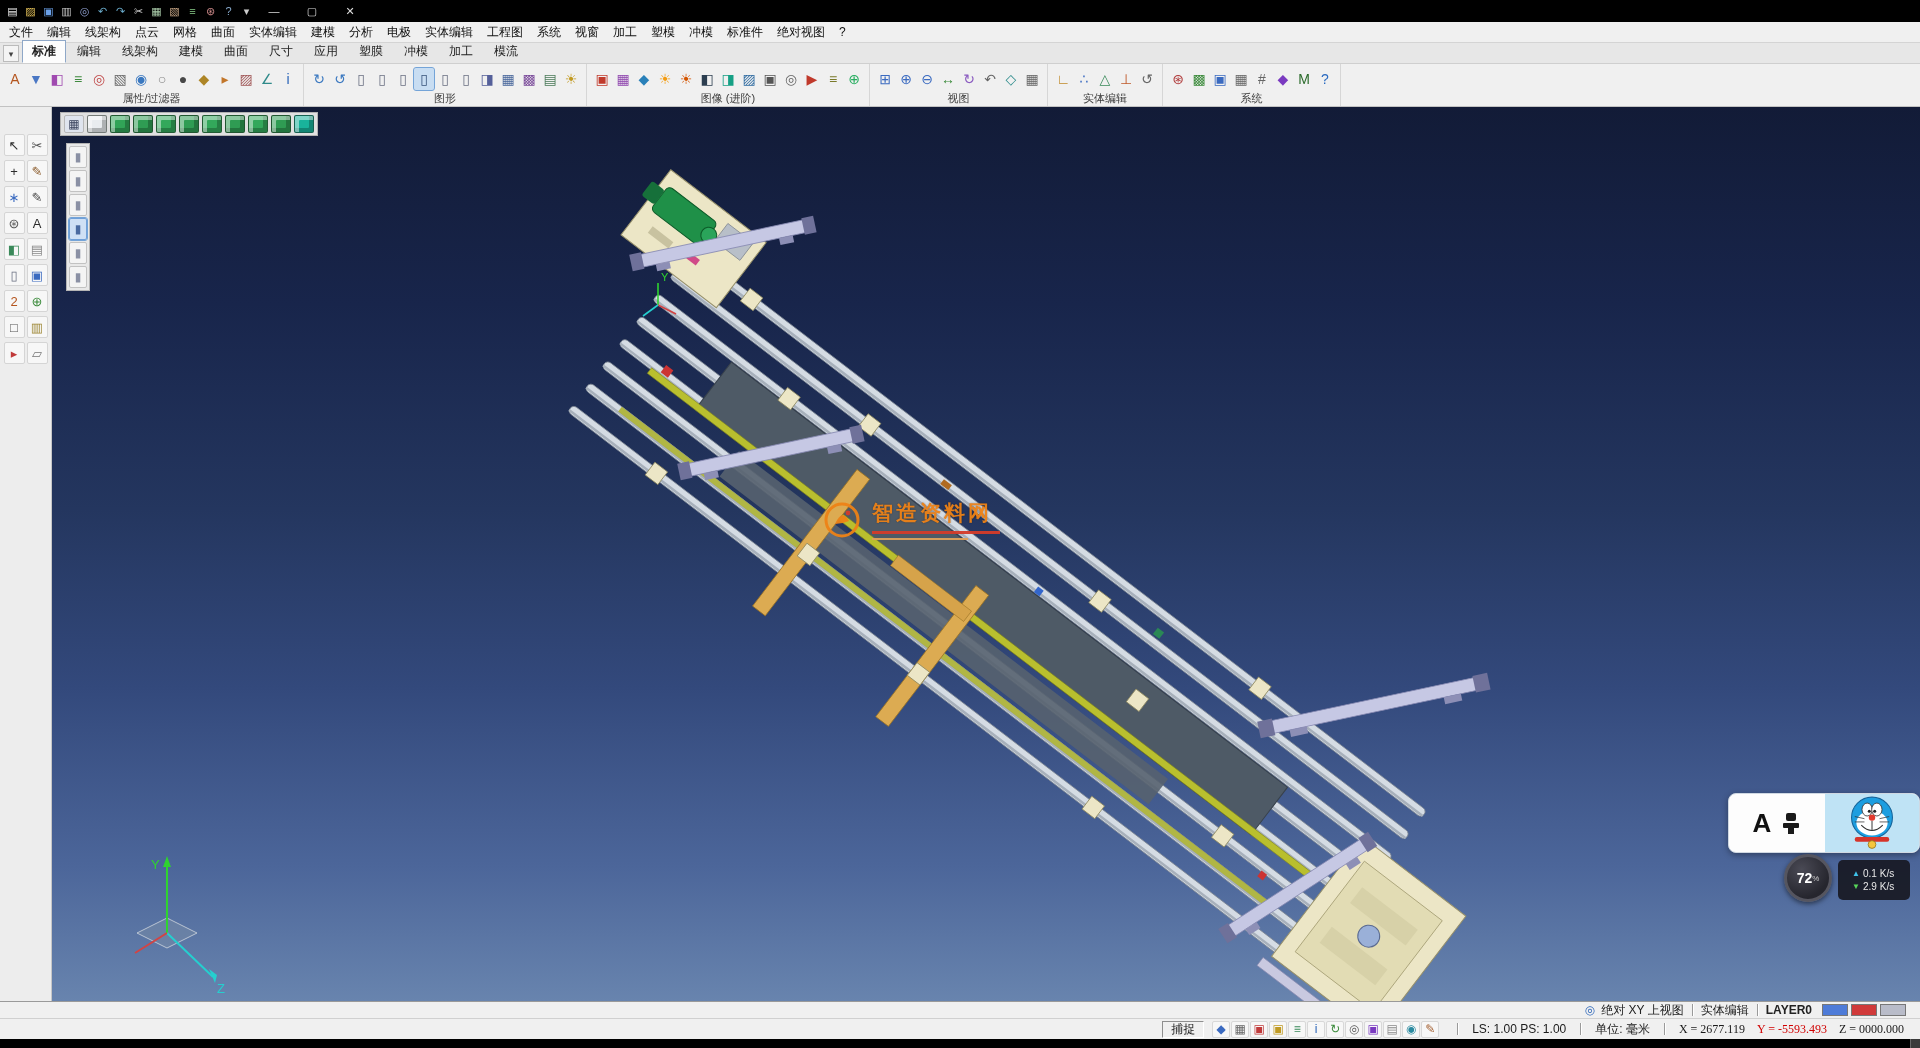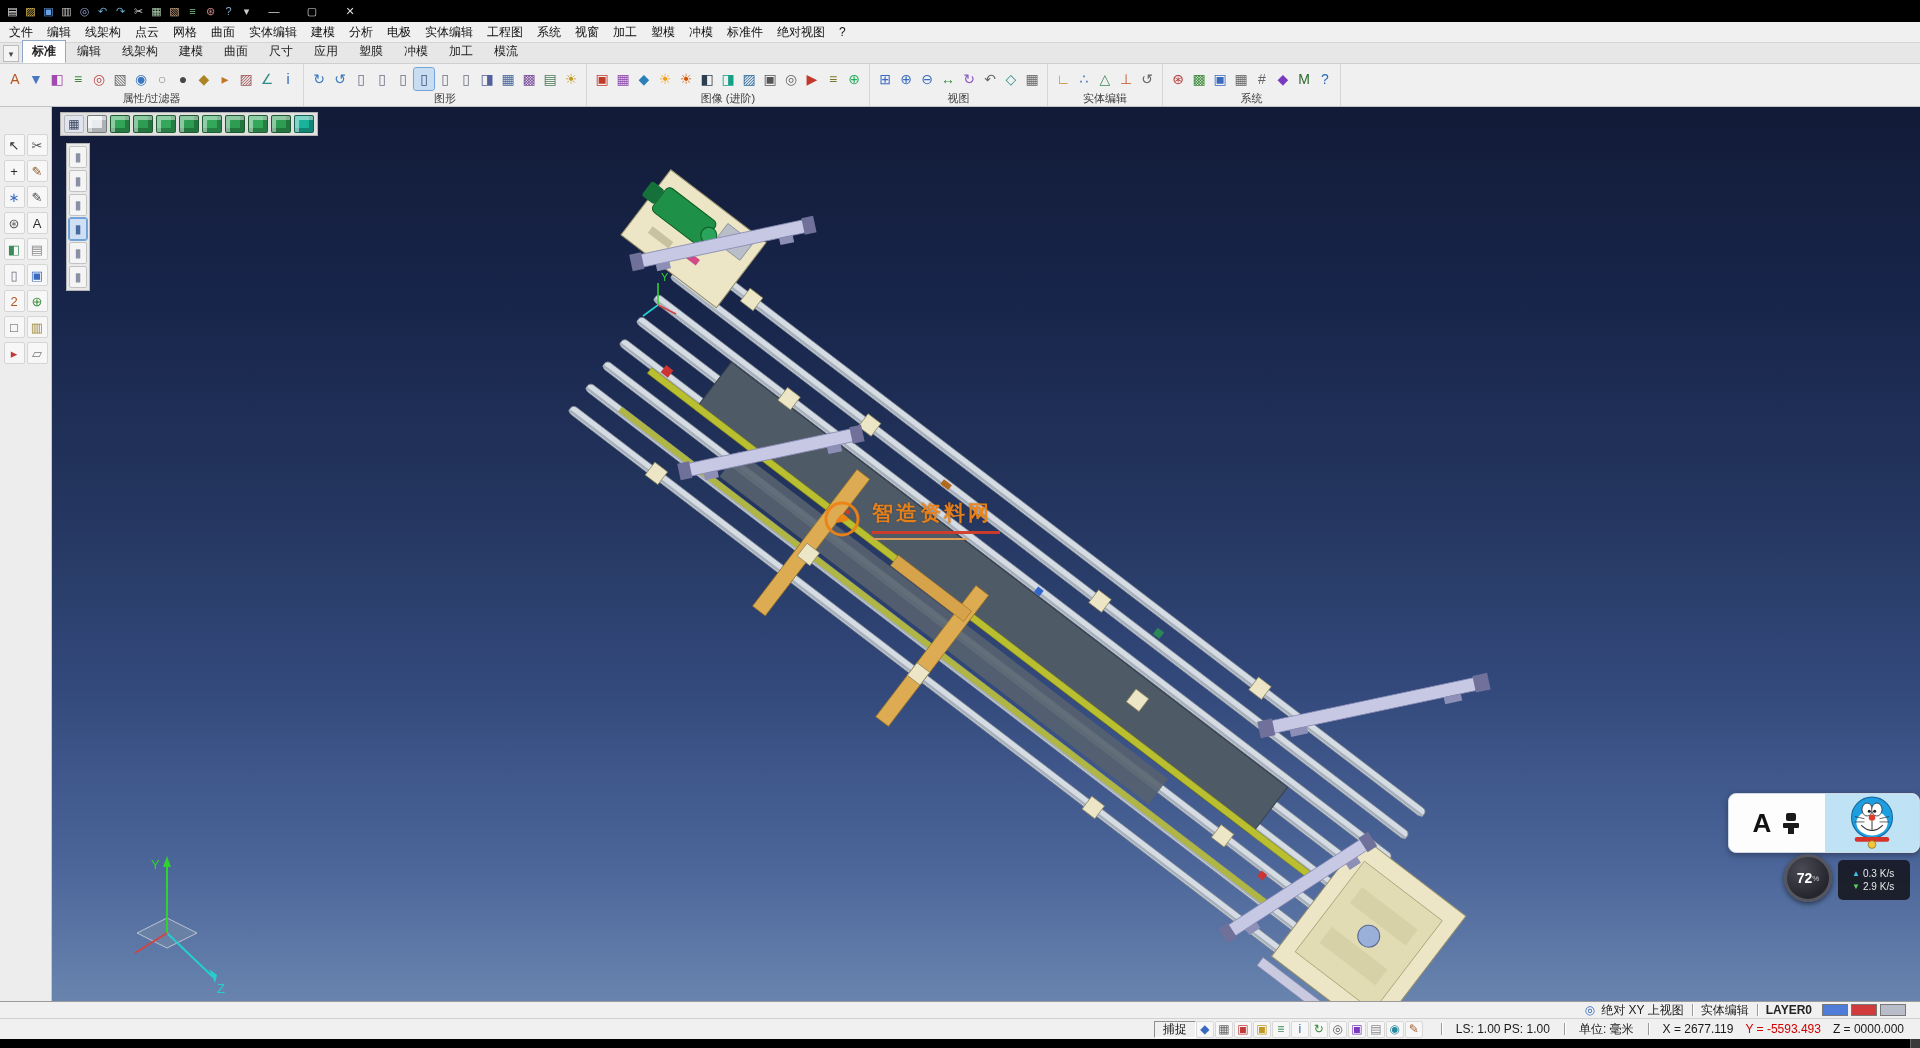"智造资料网" .watermark { align-items: flex-start -> center }
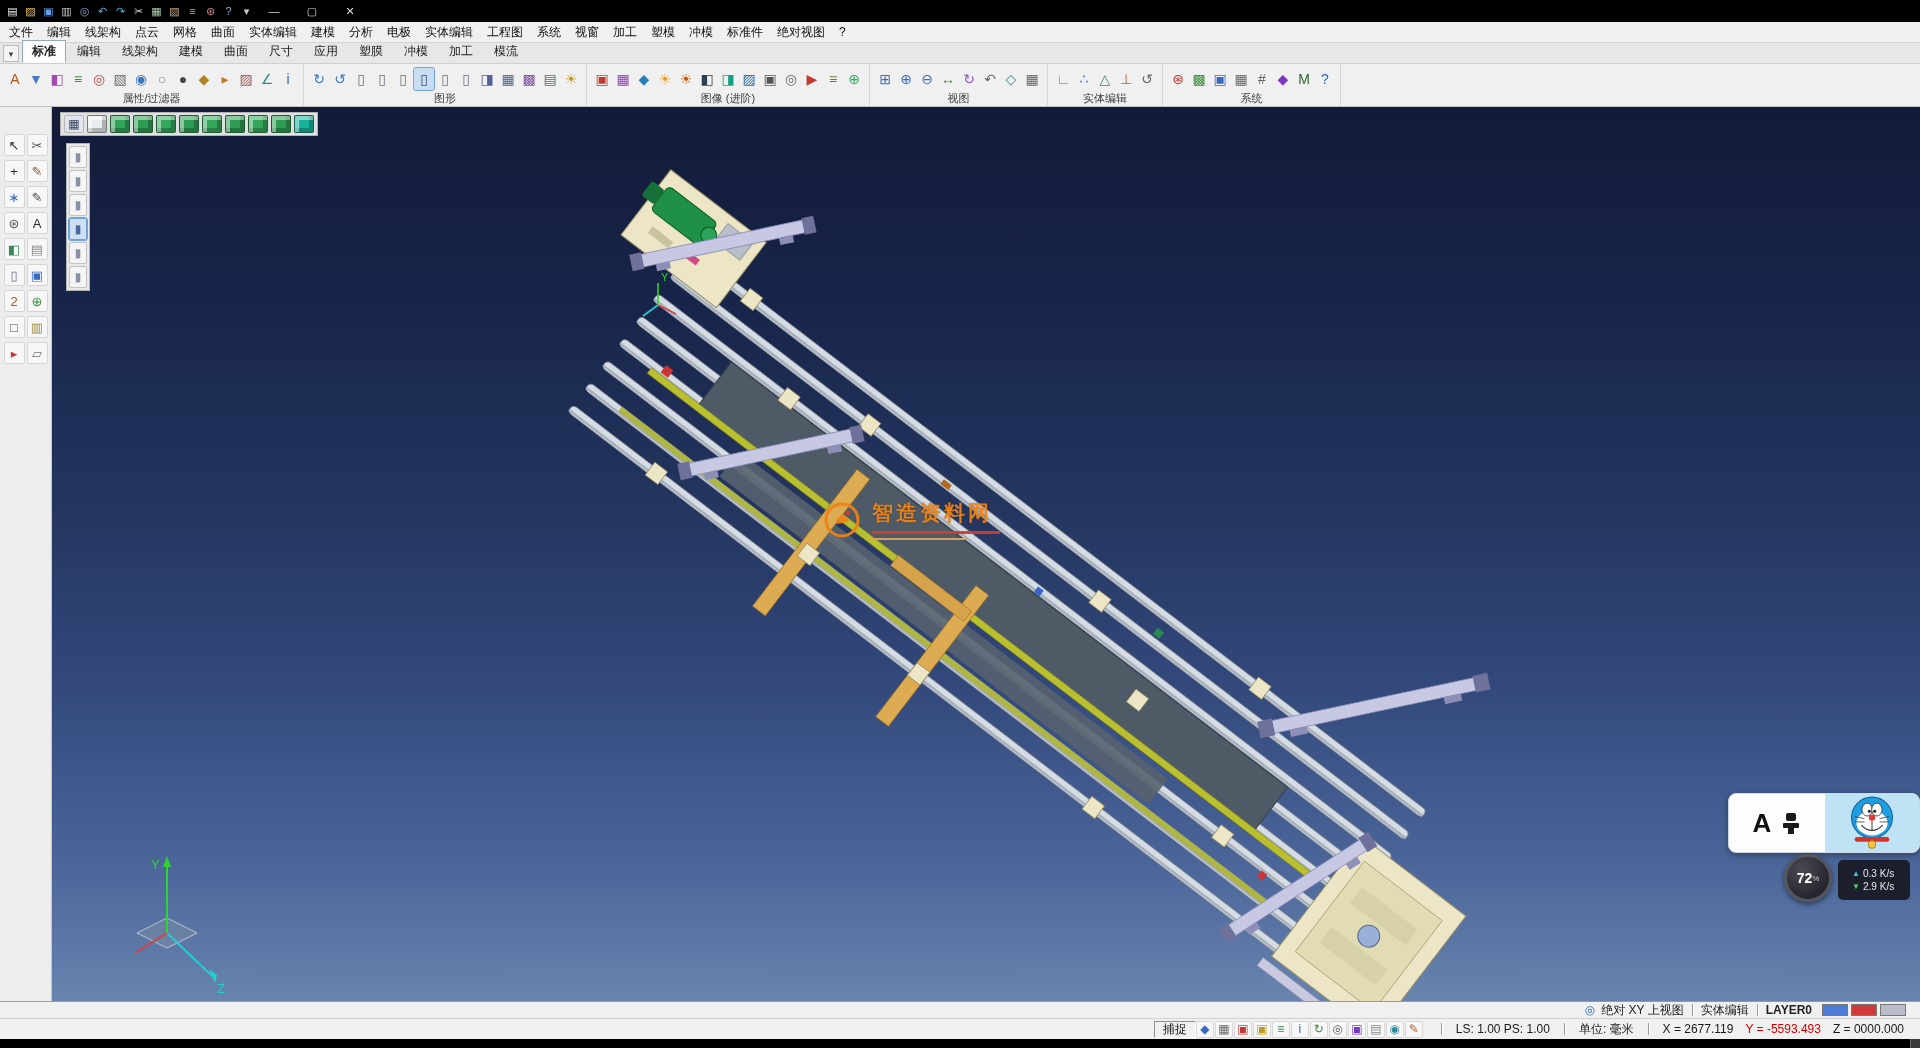"0.3" span { text: 0.3 -> 0.1 }
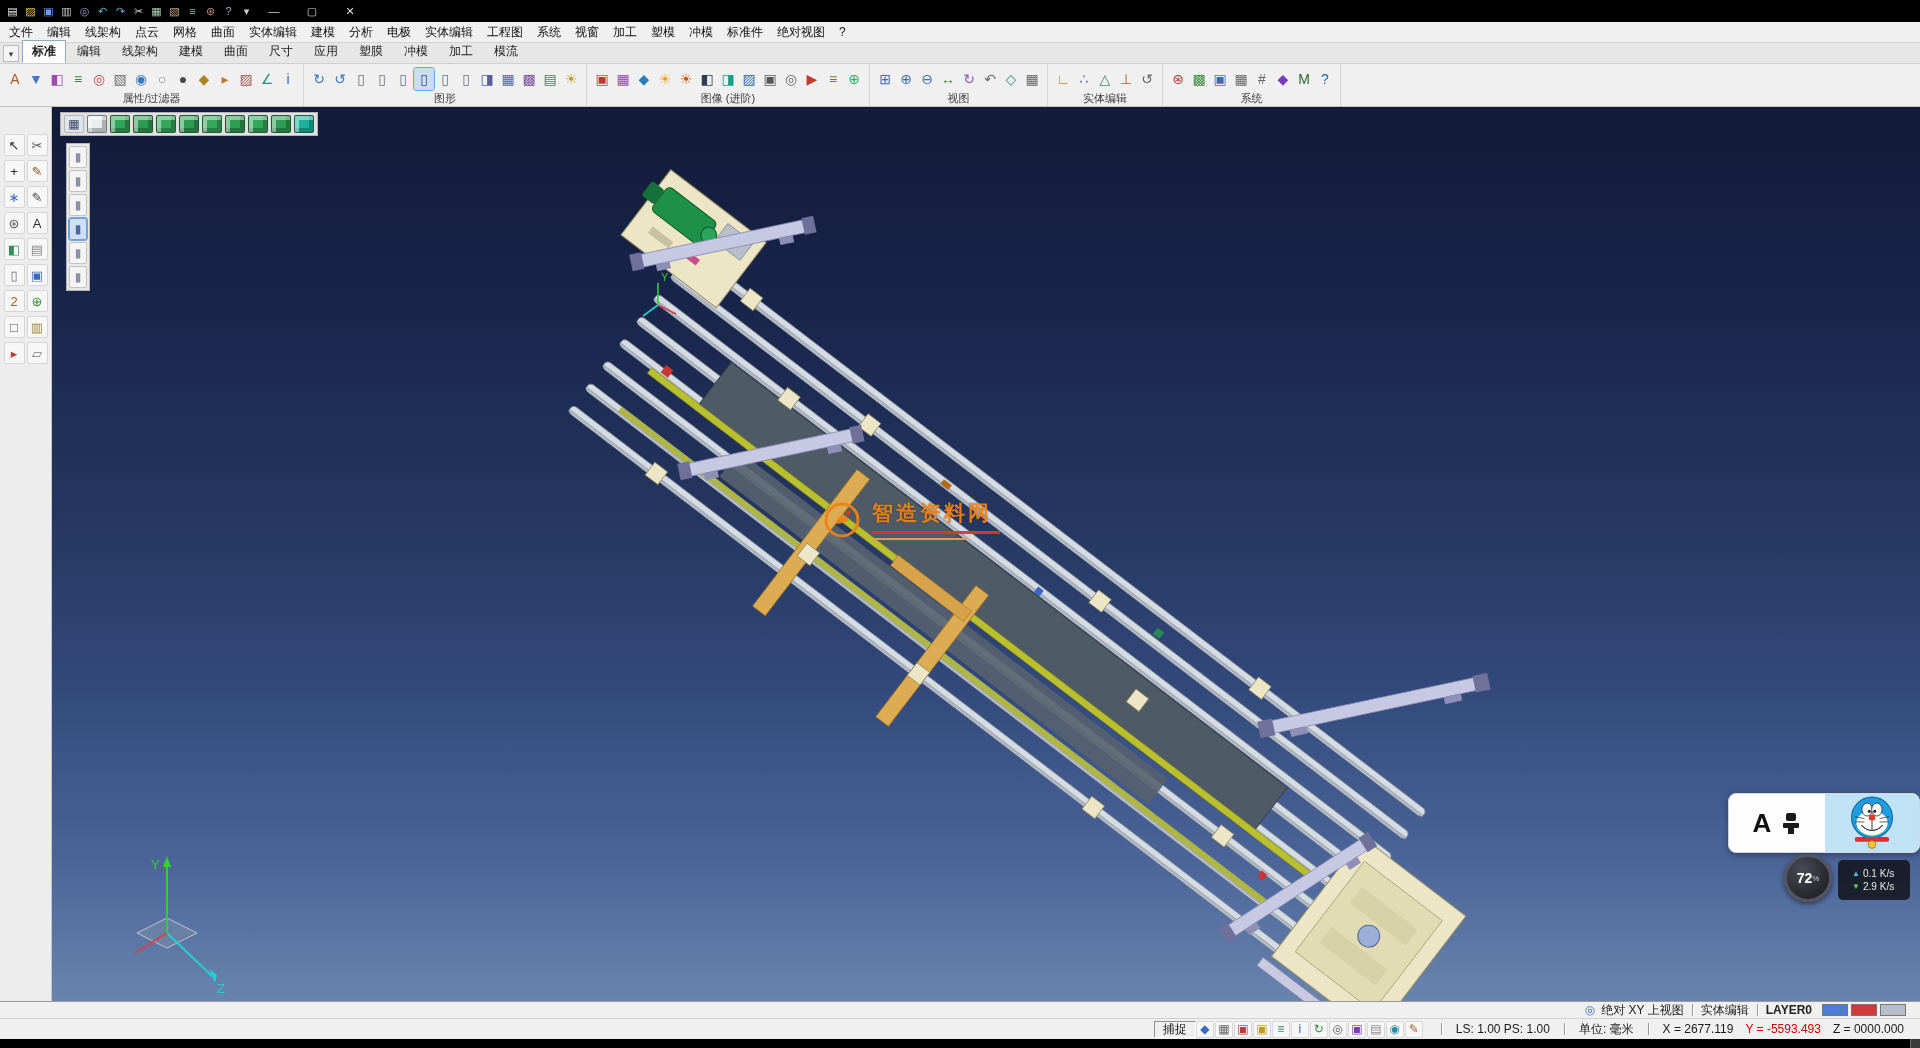"捕捉" .snapbox { margin-right: none -> 8px }
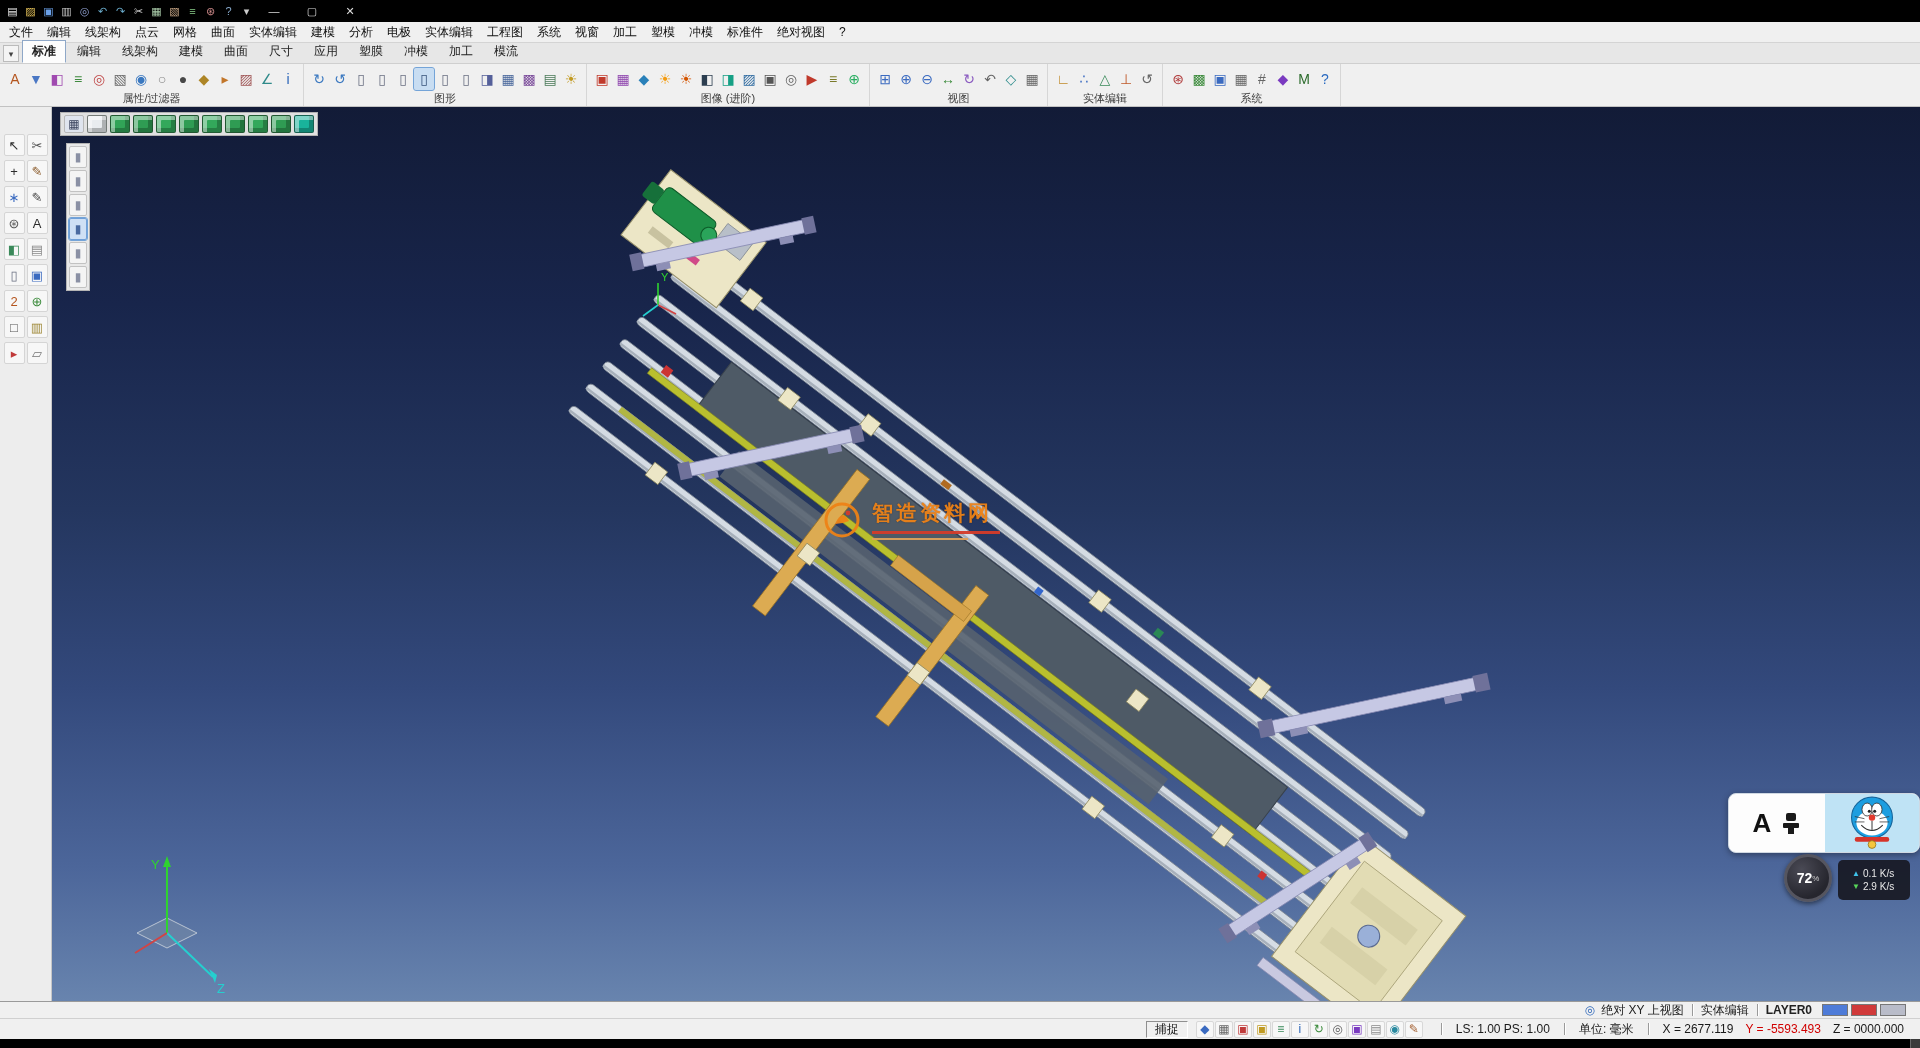"X = 2677.119" .coords { font-family: none -> Liberation Serif, serif }
